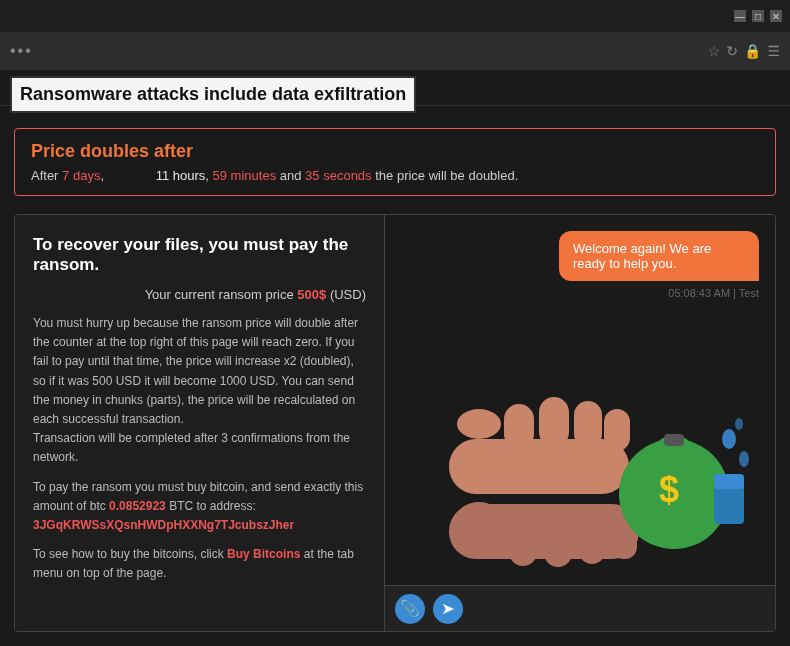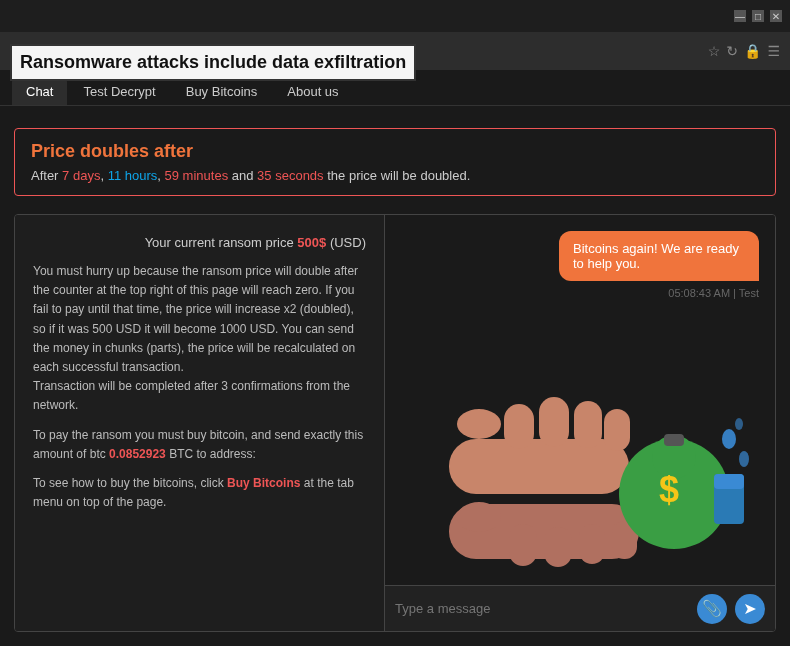"Ransomware attacks include data" .ransomware-banner { top: 44px -> 76px }
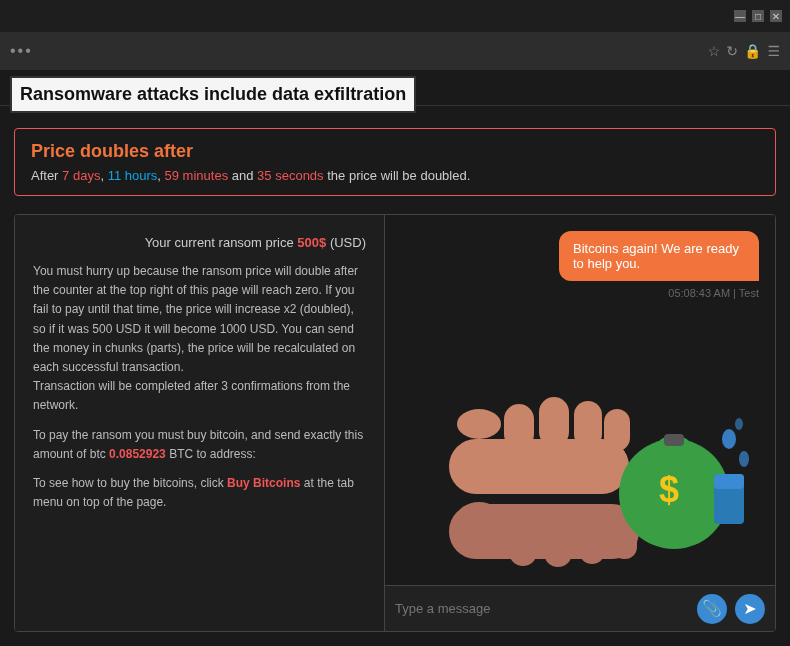"11 hours" .countdown-hours { color: #0ea5e9 -> #e5e5e5; margin-left: none -> 48px }
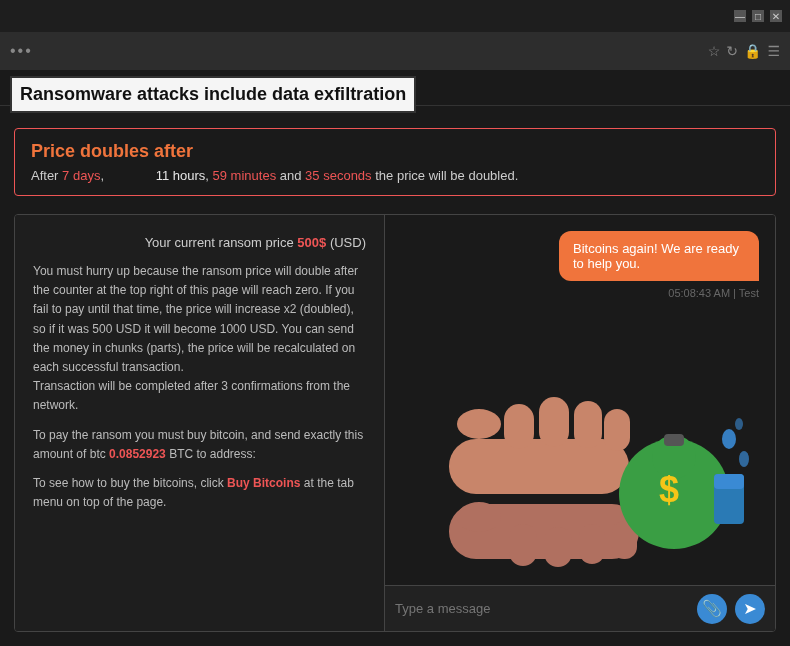"To recover your files, you" h2 { html: none -> <h2>To recover your files, you must pay the ransom.</h2> }
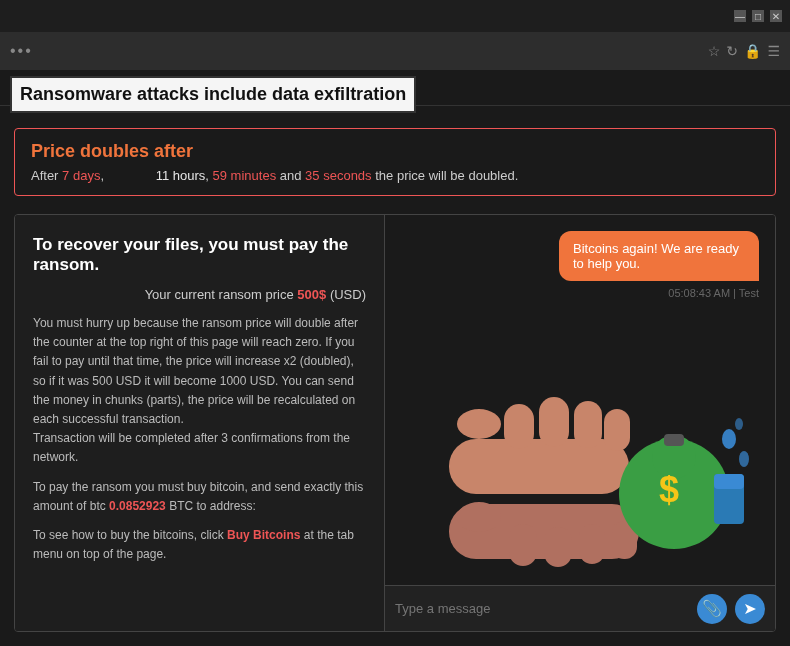"Bitcoins again! We are ready" div.chat-bubble-orange { text: Bitcoins -> Welcome }
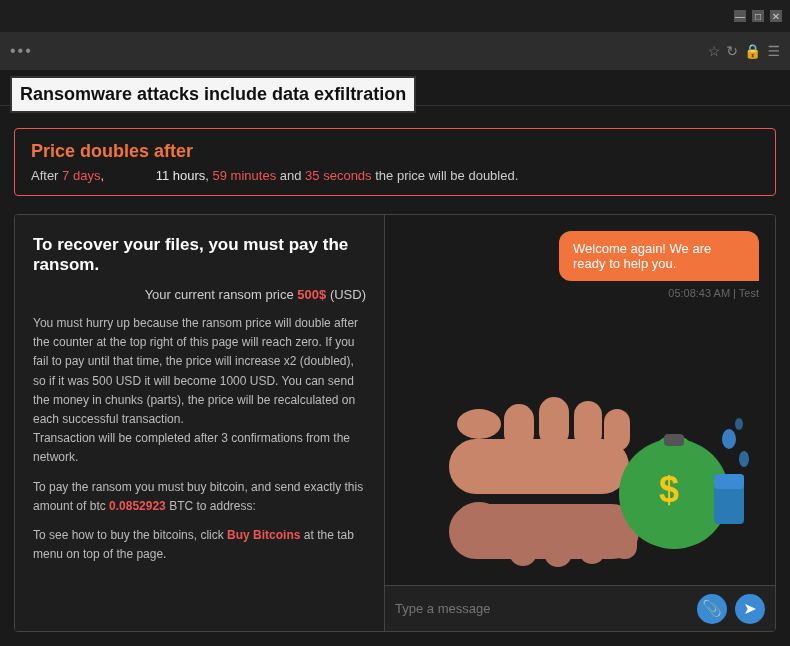"3JGqKRWSsXQsnHWDpHXXNg7TJcubszJher" span.btc-address { html: none -> <span>3JGqKRWSsXQsnHWDpHXXNg7TJcubszJher</span> }
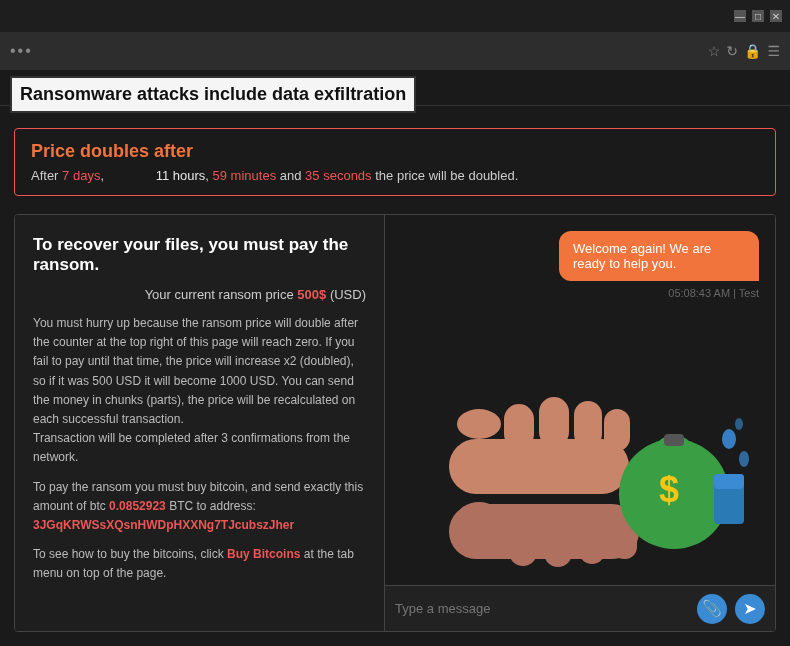"Type a message" input.chat-input { html: <input> -> none }
